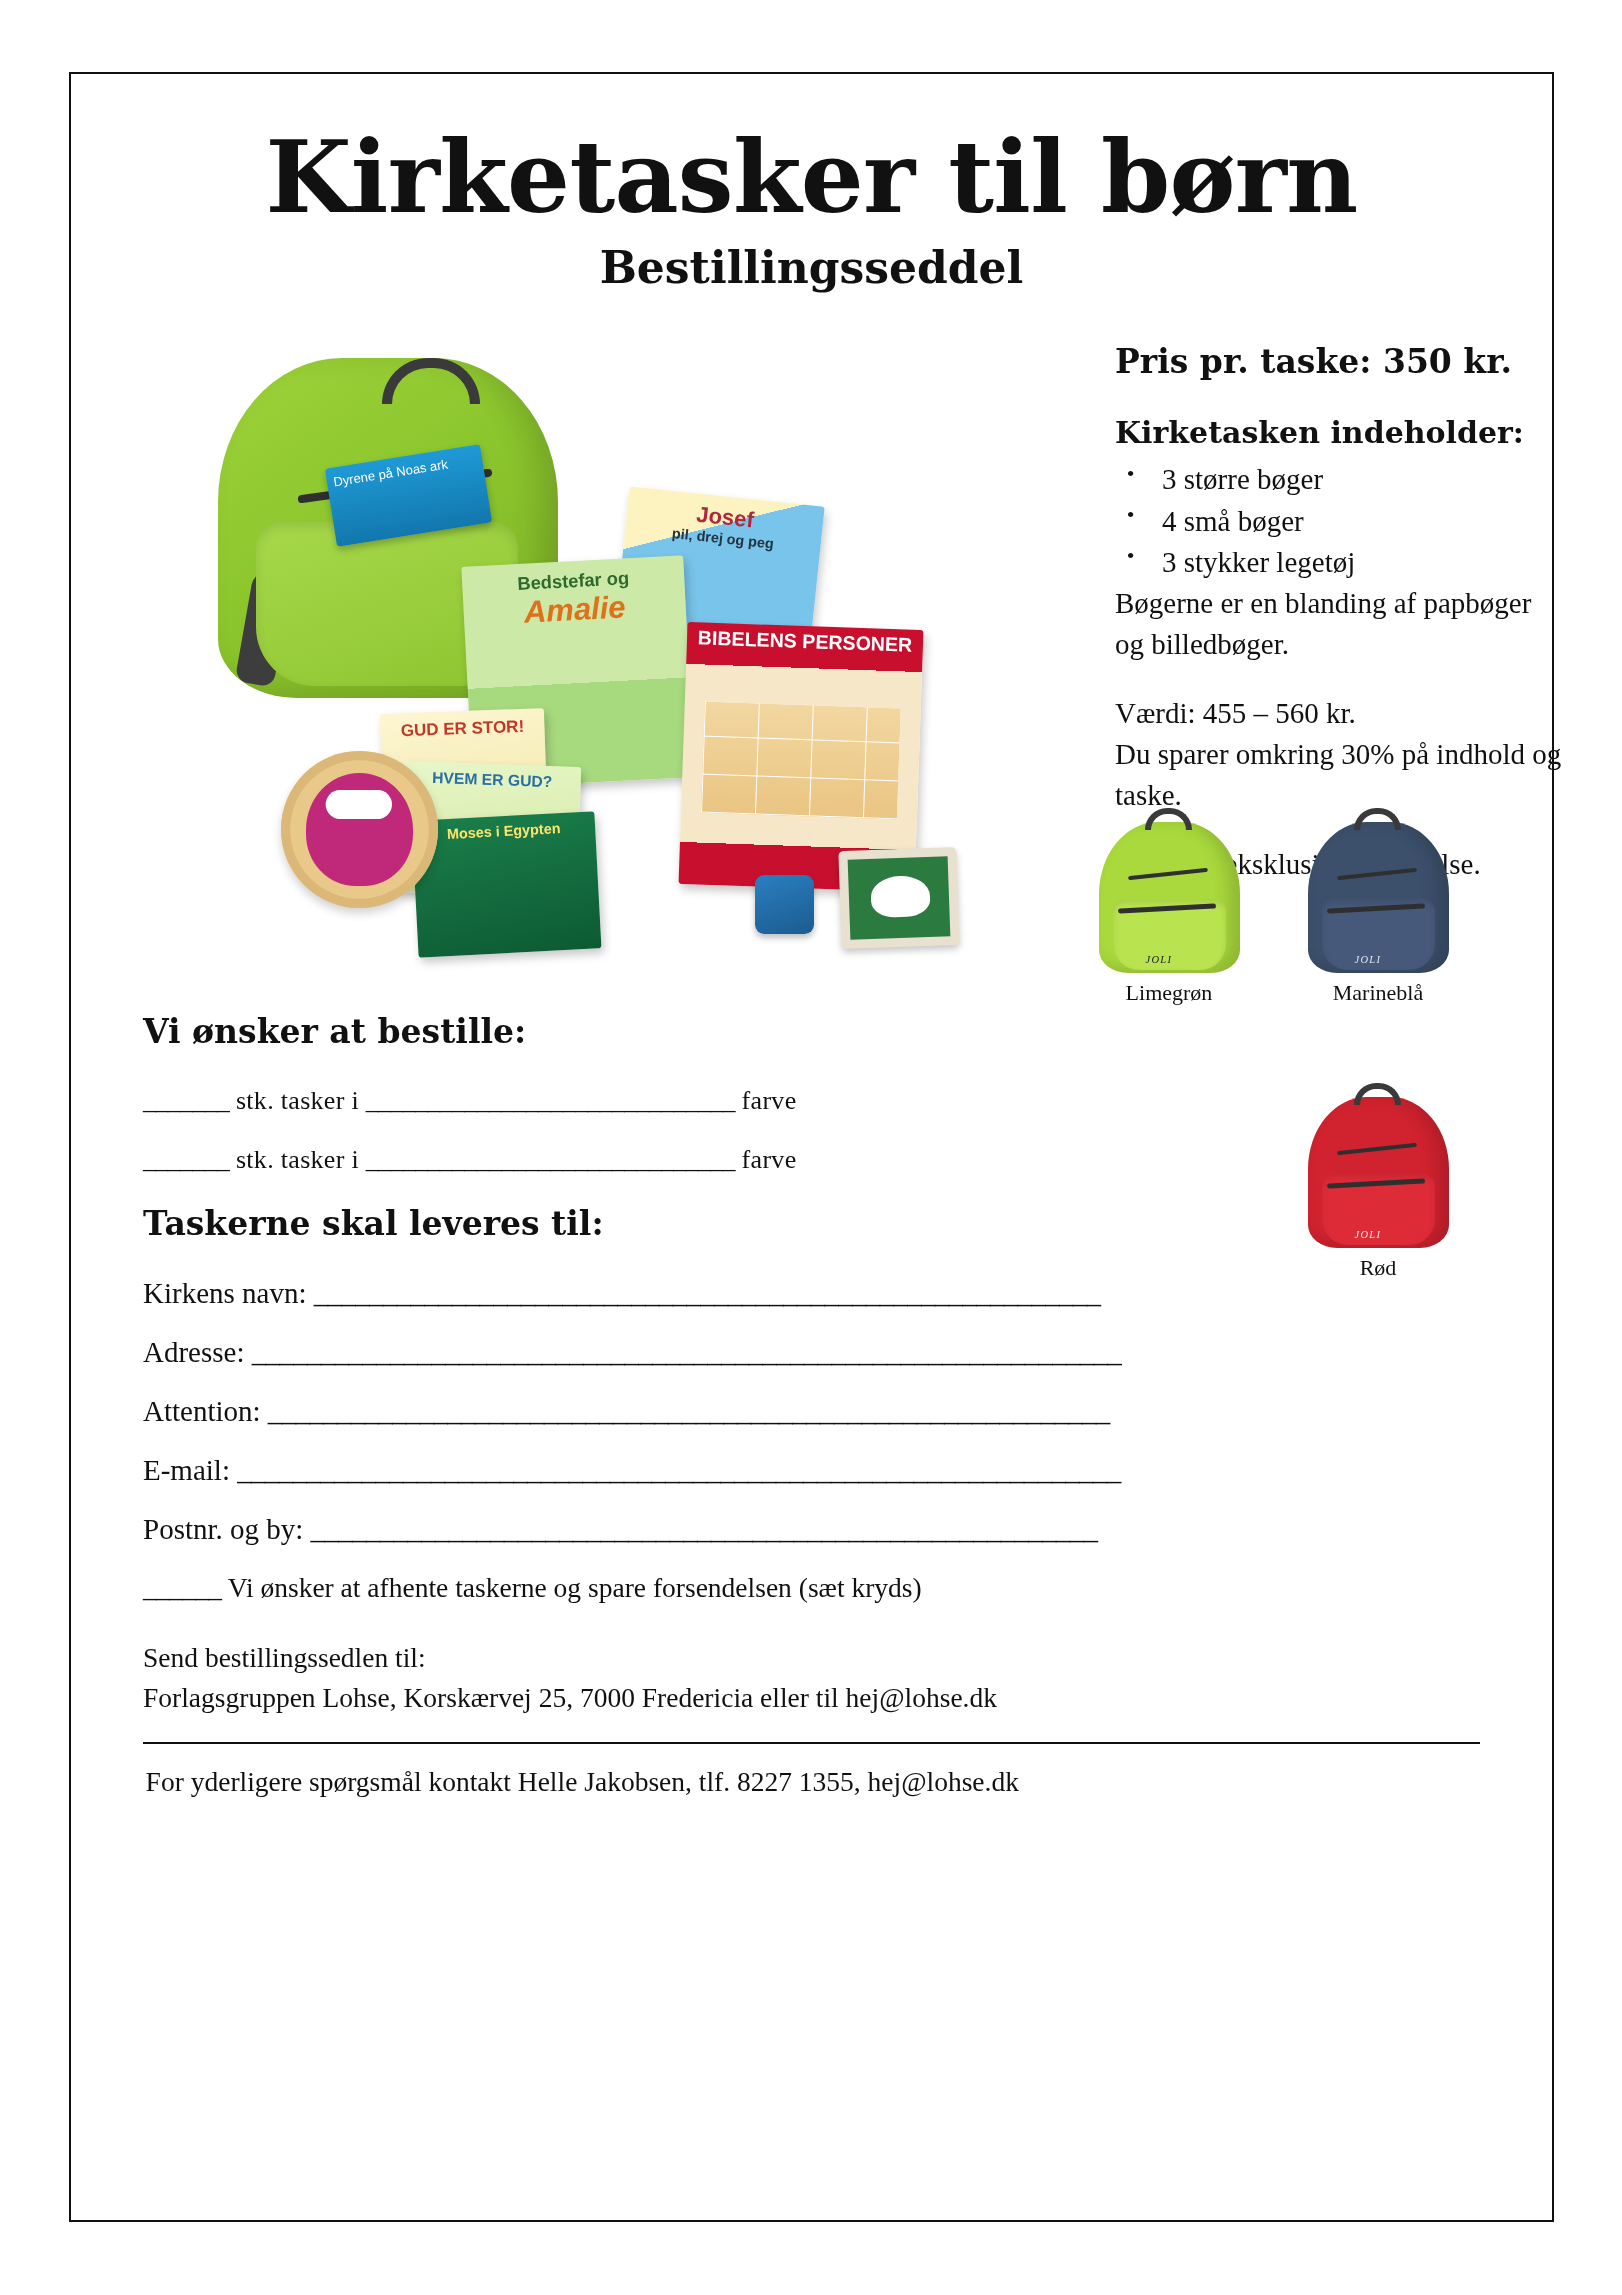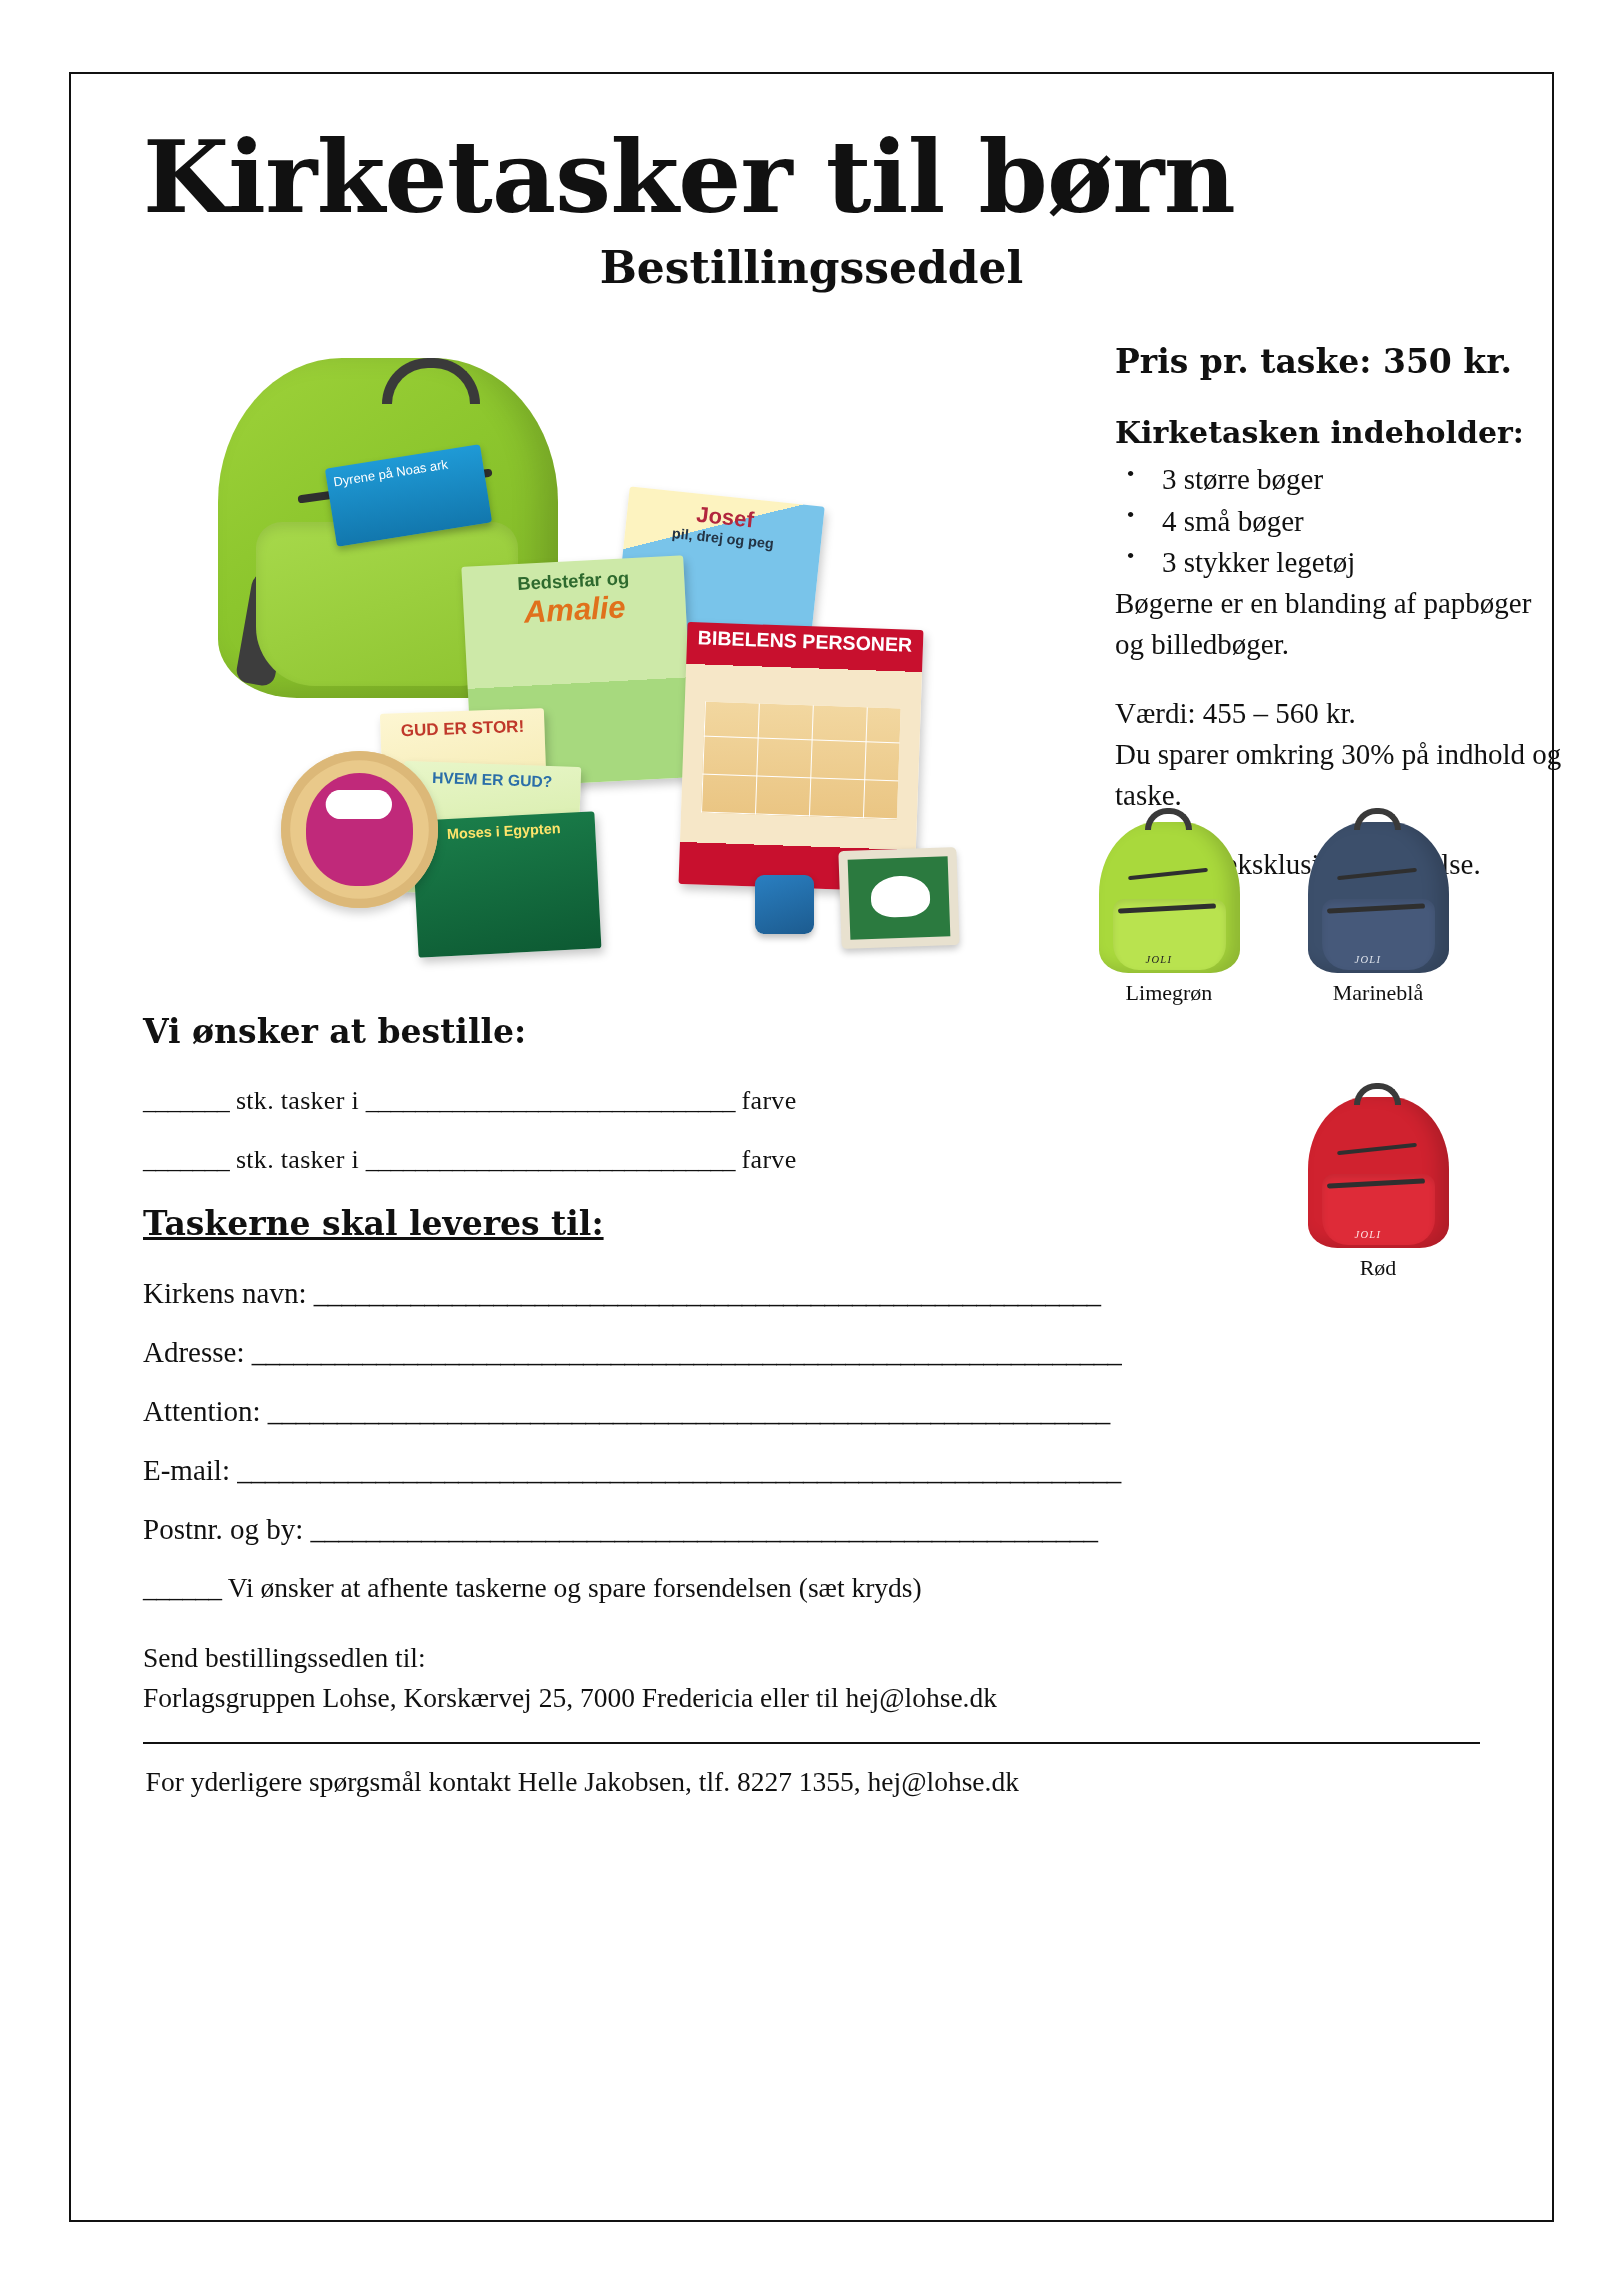"Kirketasker til børn" .title { text-align: left -> center }
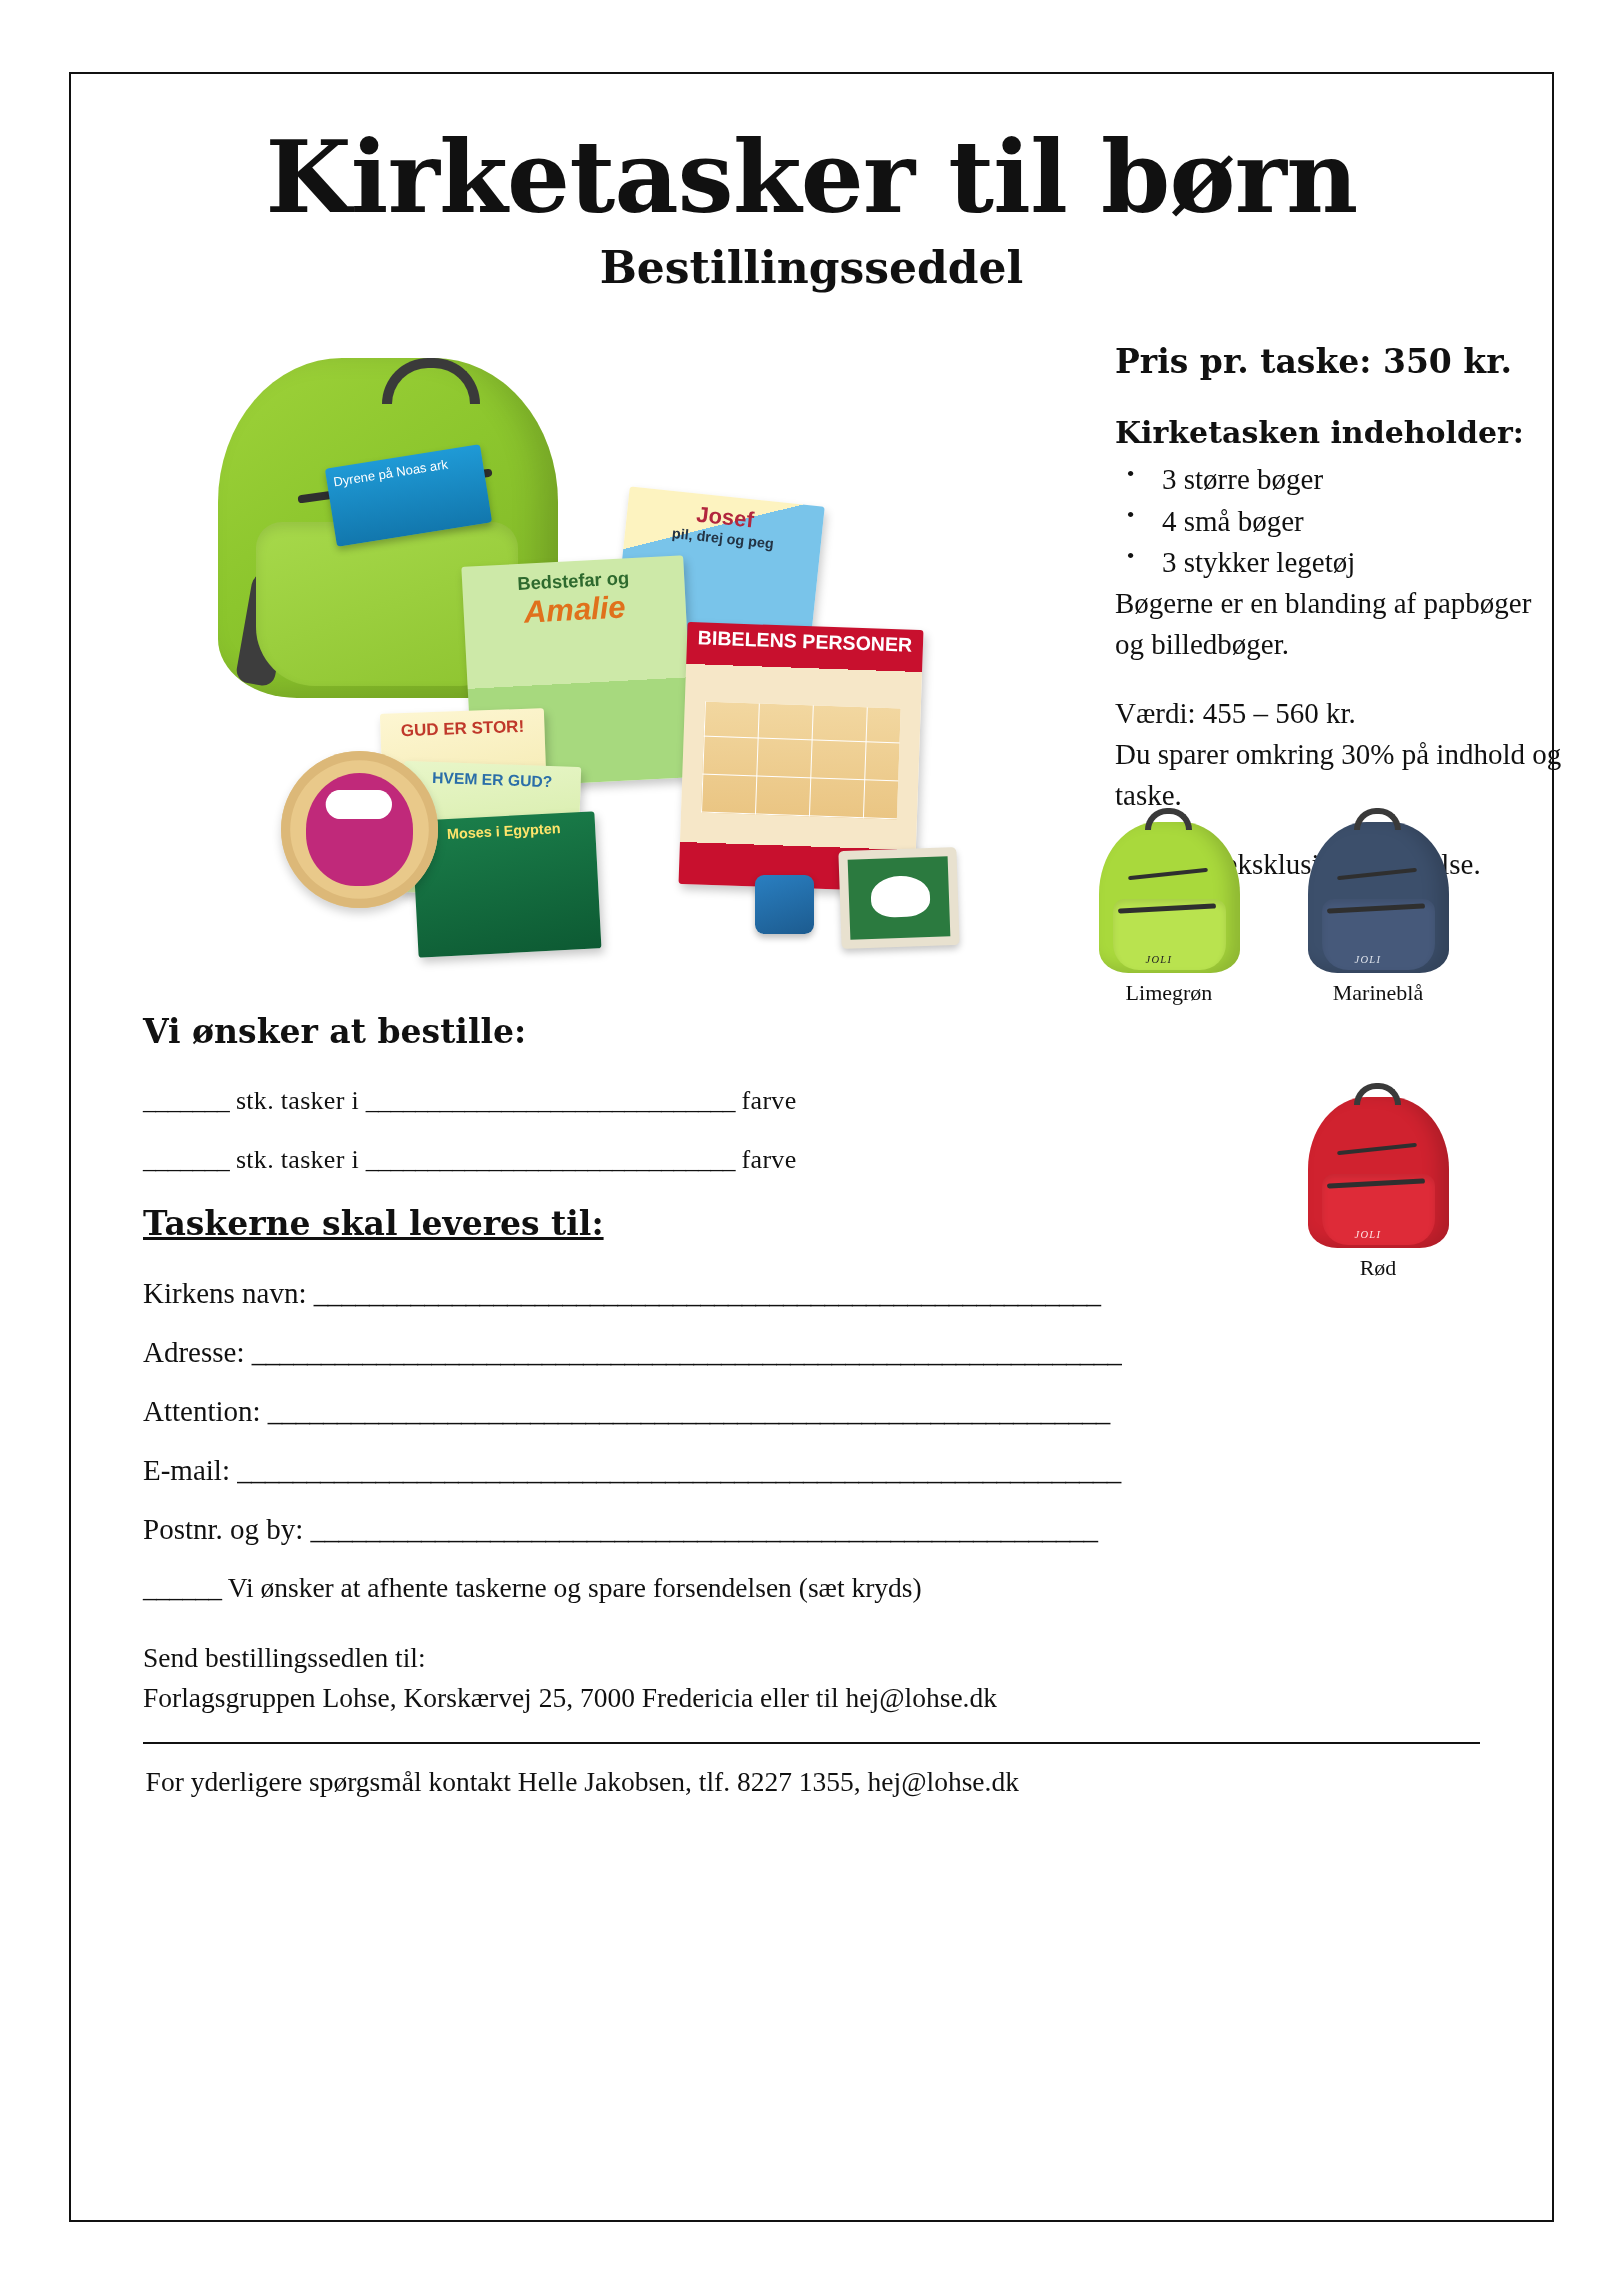"Taskerne skal leveres til:" div.h2 { text-decoration: underline -> none }
